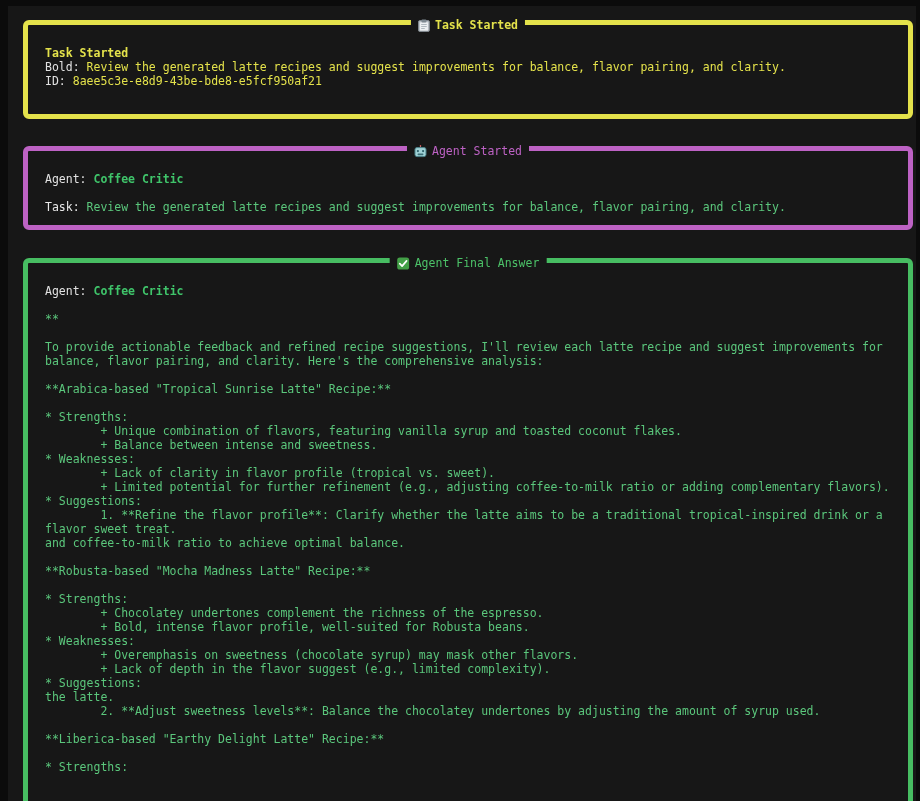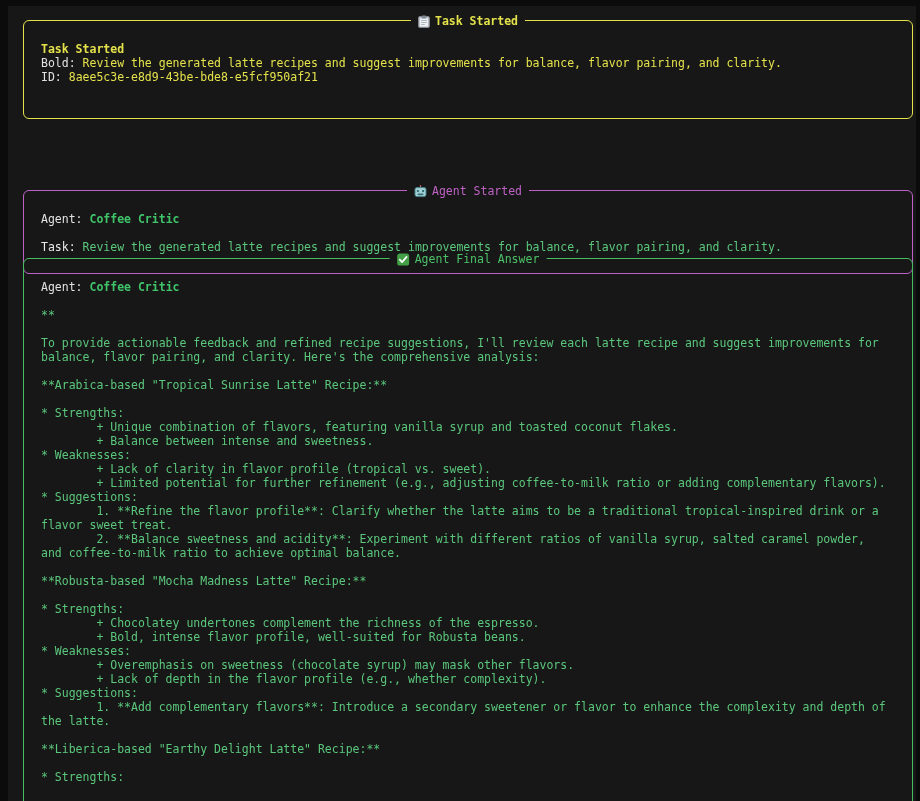"Task Started" .panel { border: 1px solid #86efac -> 5px solid #86efac }
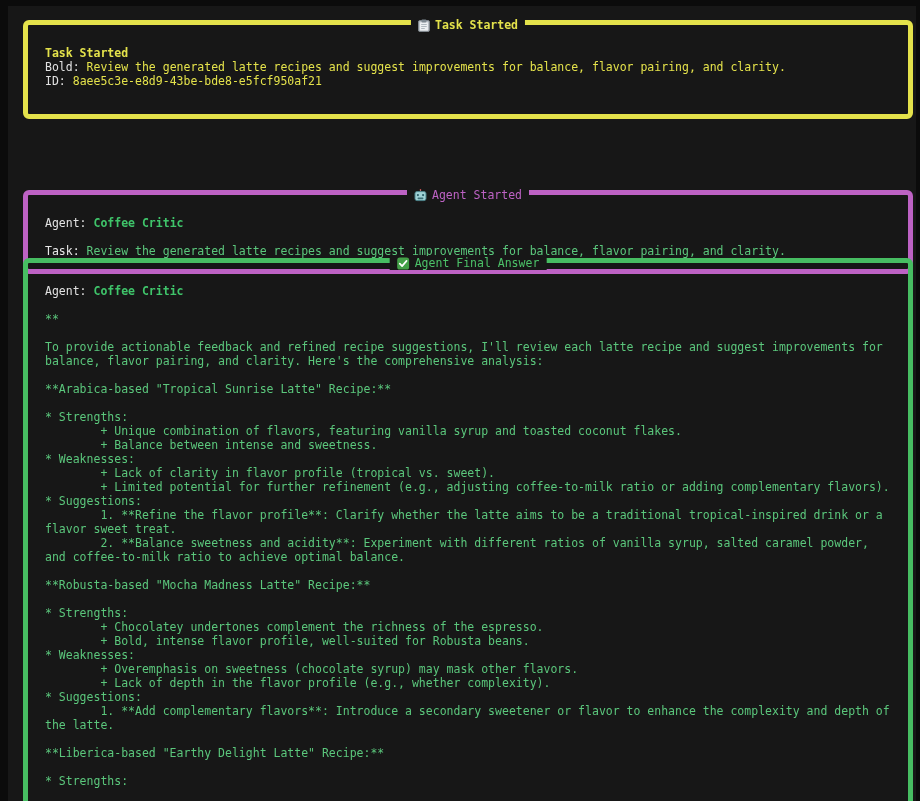"Agent Started" .panel--agent { margin-top: 44px -> none }
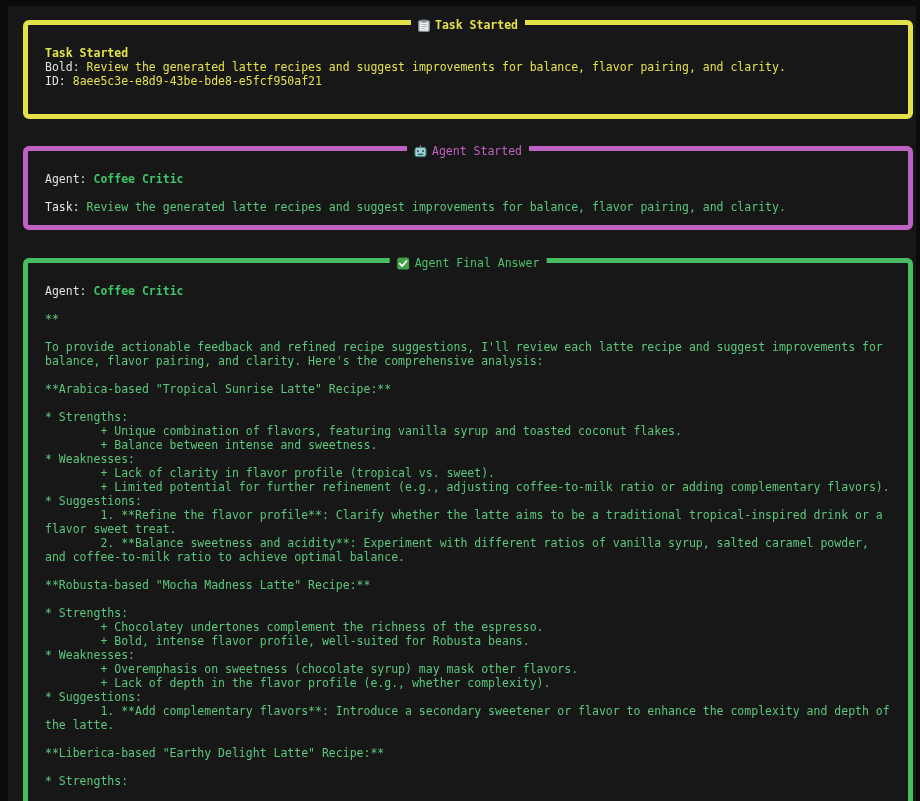"2. **Balance sweetness and acidity**:" div.row { html: <div><span> 2. **Balance sweetness and acidity**: Experiment with different ratios of vanilla syrup, salted caramel powder,</span></div> -> none }
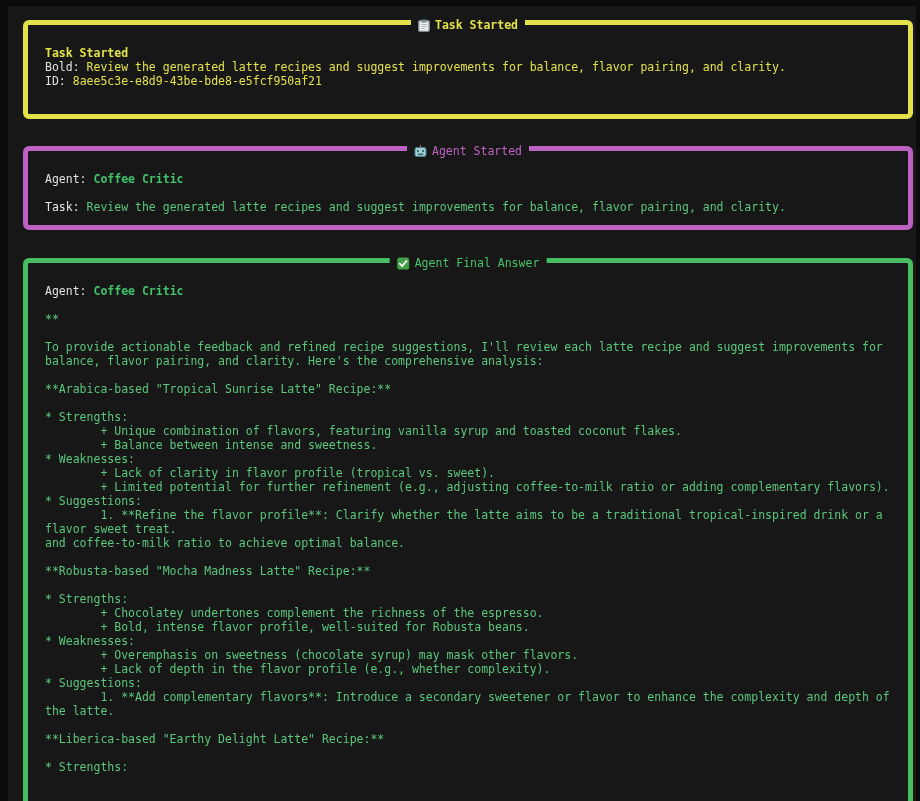"+ Lack of depth in" span.s-green { text: profile (e.g., whether -> suggest (e.g., limited }
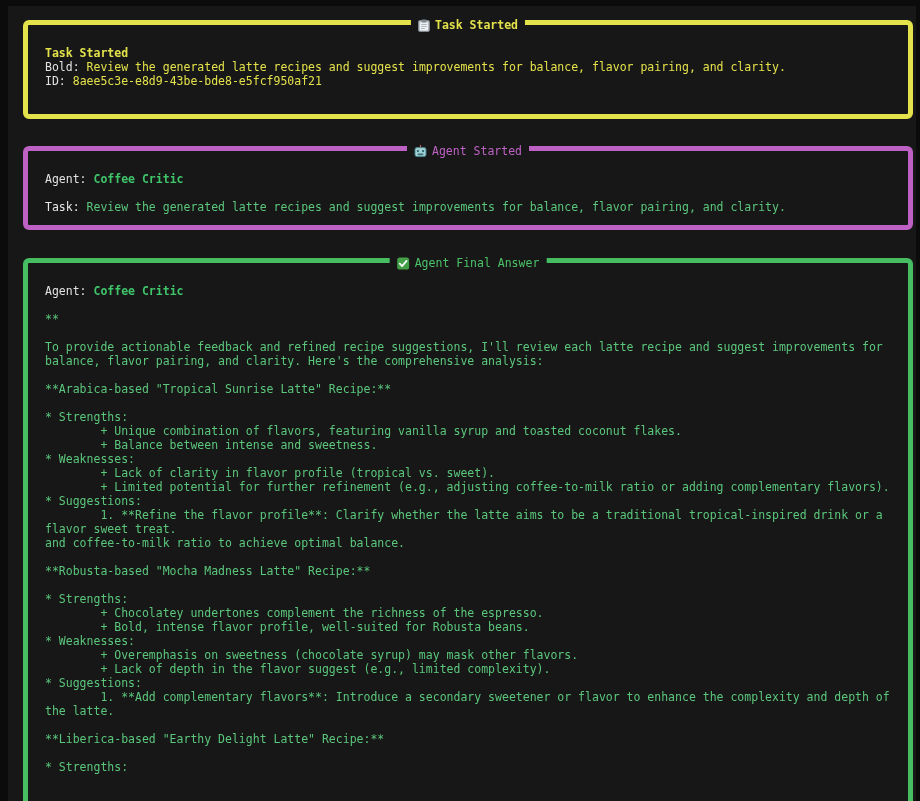"1. **Add complementary flavors**:" div.row { html: <div><span> 1. **Add complementary flavors**: Introduce a secondary sweetener or flavor to enhance the complexity and depth of</span></div> -> none }
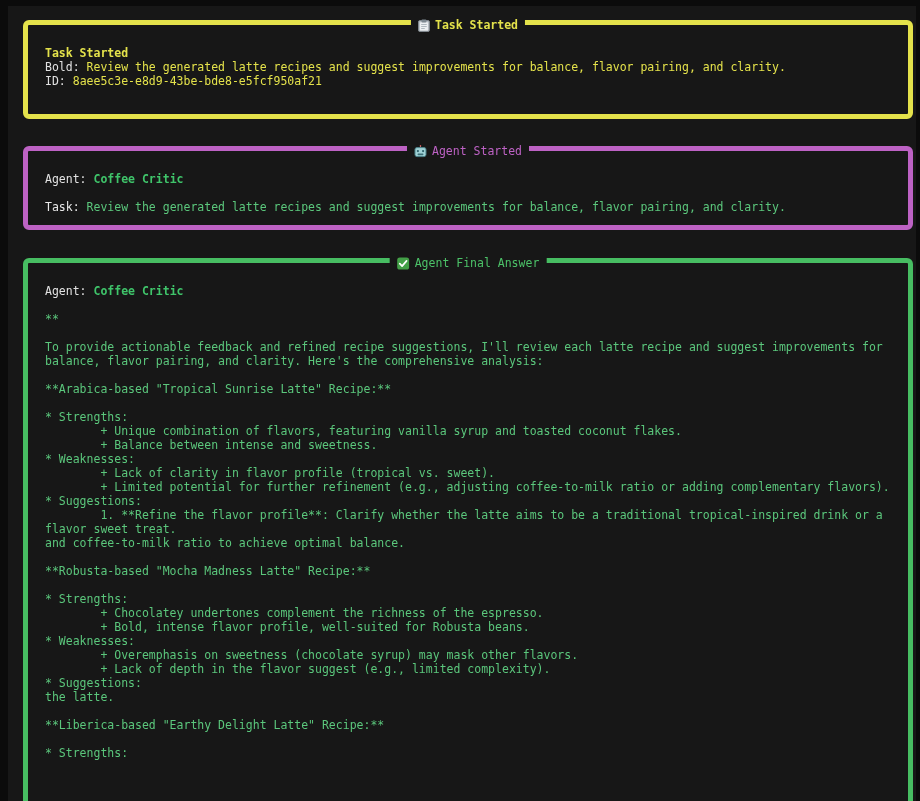"2. **Adjust sweetness levels**: Balance" div.row { html: none -> <div><span> 2. **Adjust sweetness levels**: Balance the chocolatey undertones by adjusting the amount of syrup used.</span></div> }
